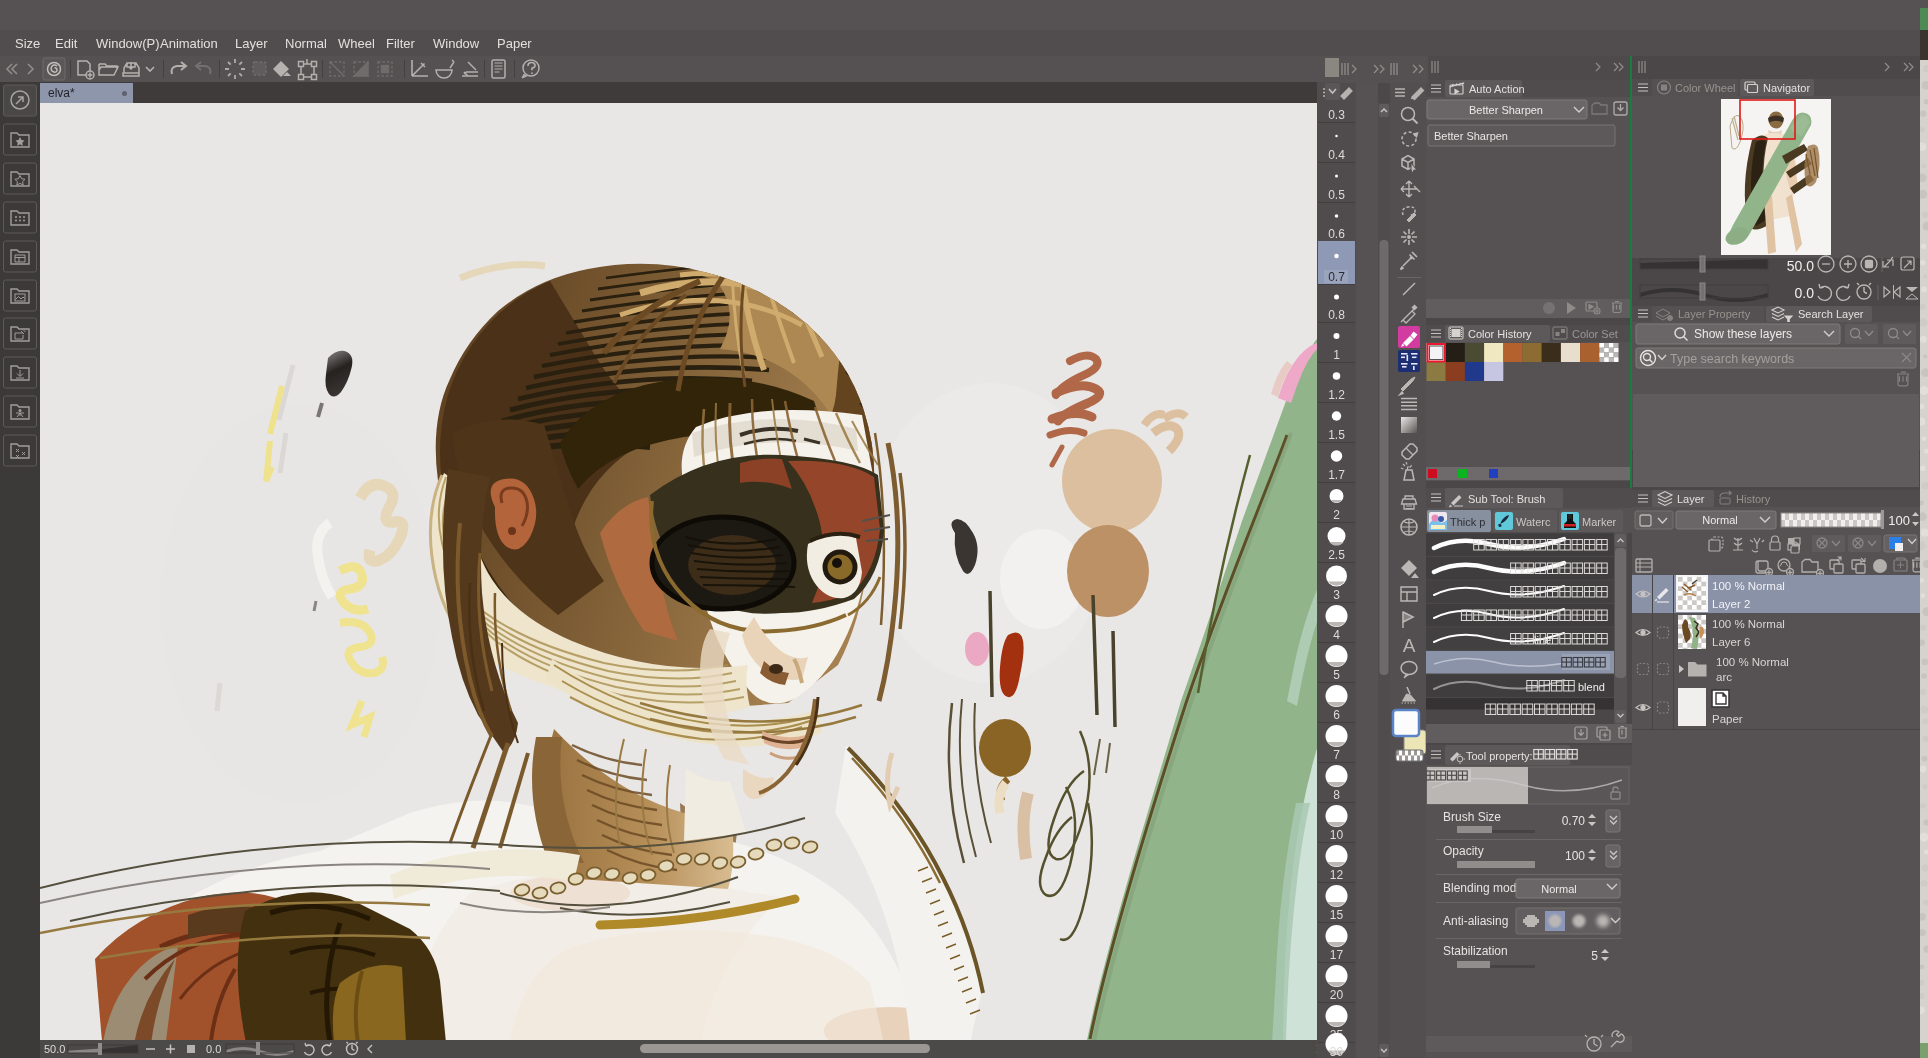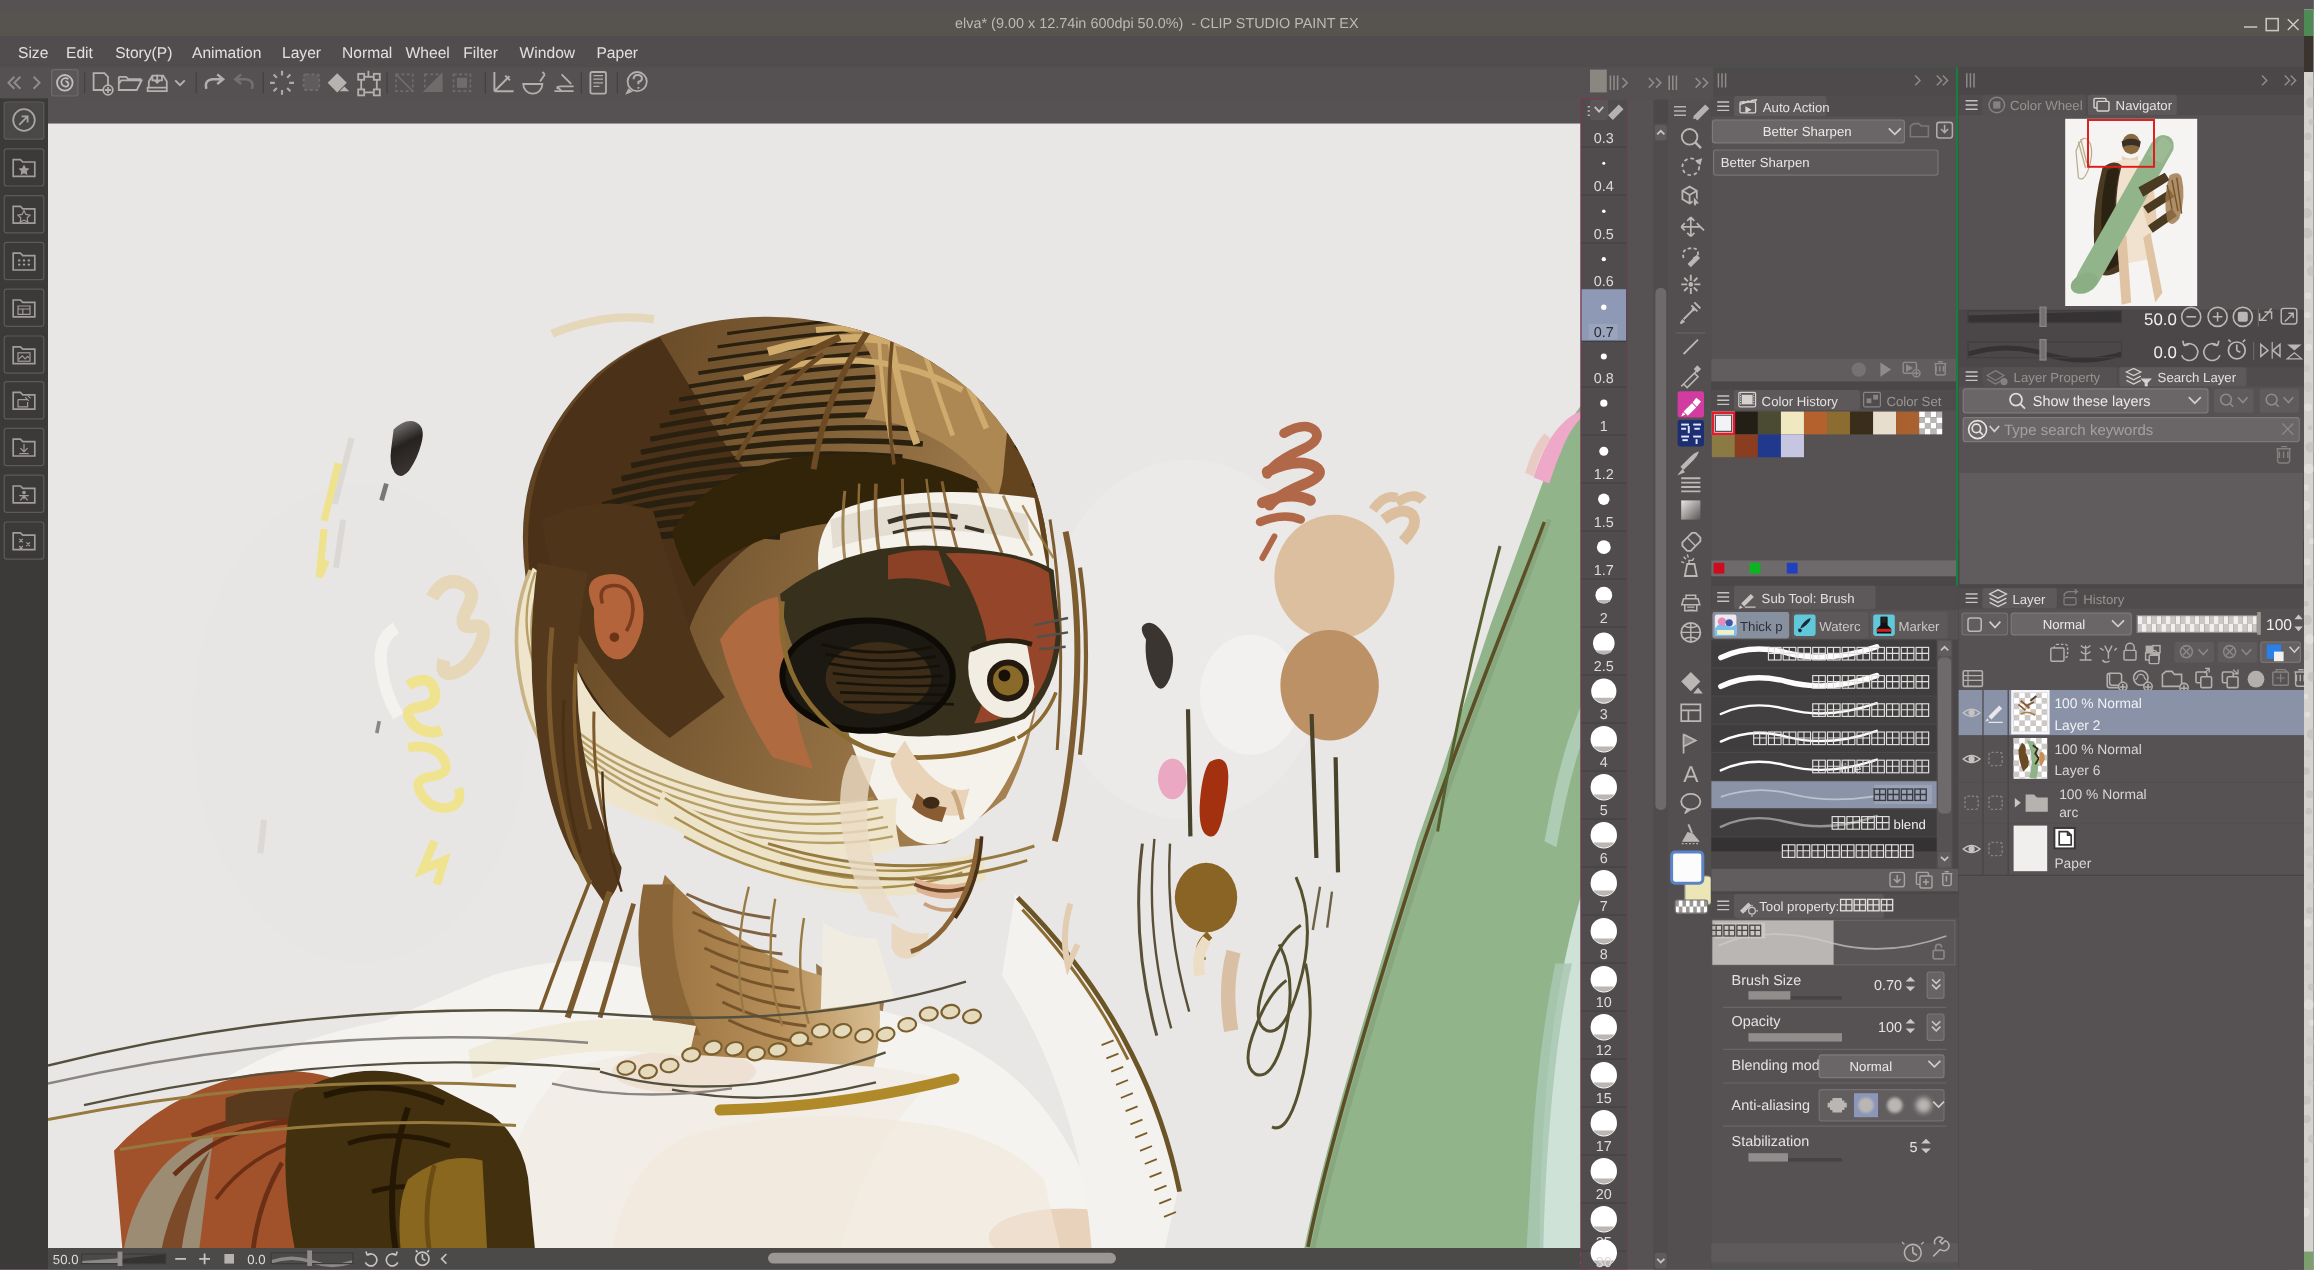"elva* (9.00 x 12.74in 600dpi" div.abs { html: <div> <div>elva* (9.00 x 12.74in 600dpi 50.0%)&nbsp; - CLIP STUDIO PAINT EX</div> <svg> <g> <line></line> <rect></rect> <path></path> </g> </svg> </div> -> none }
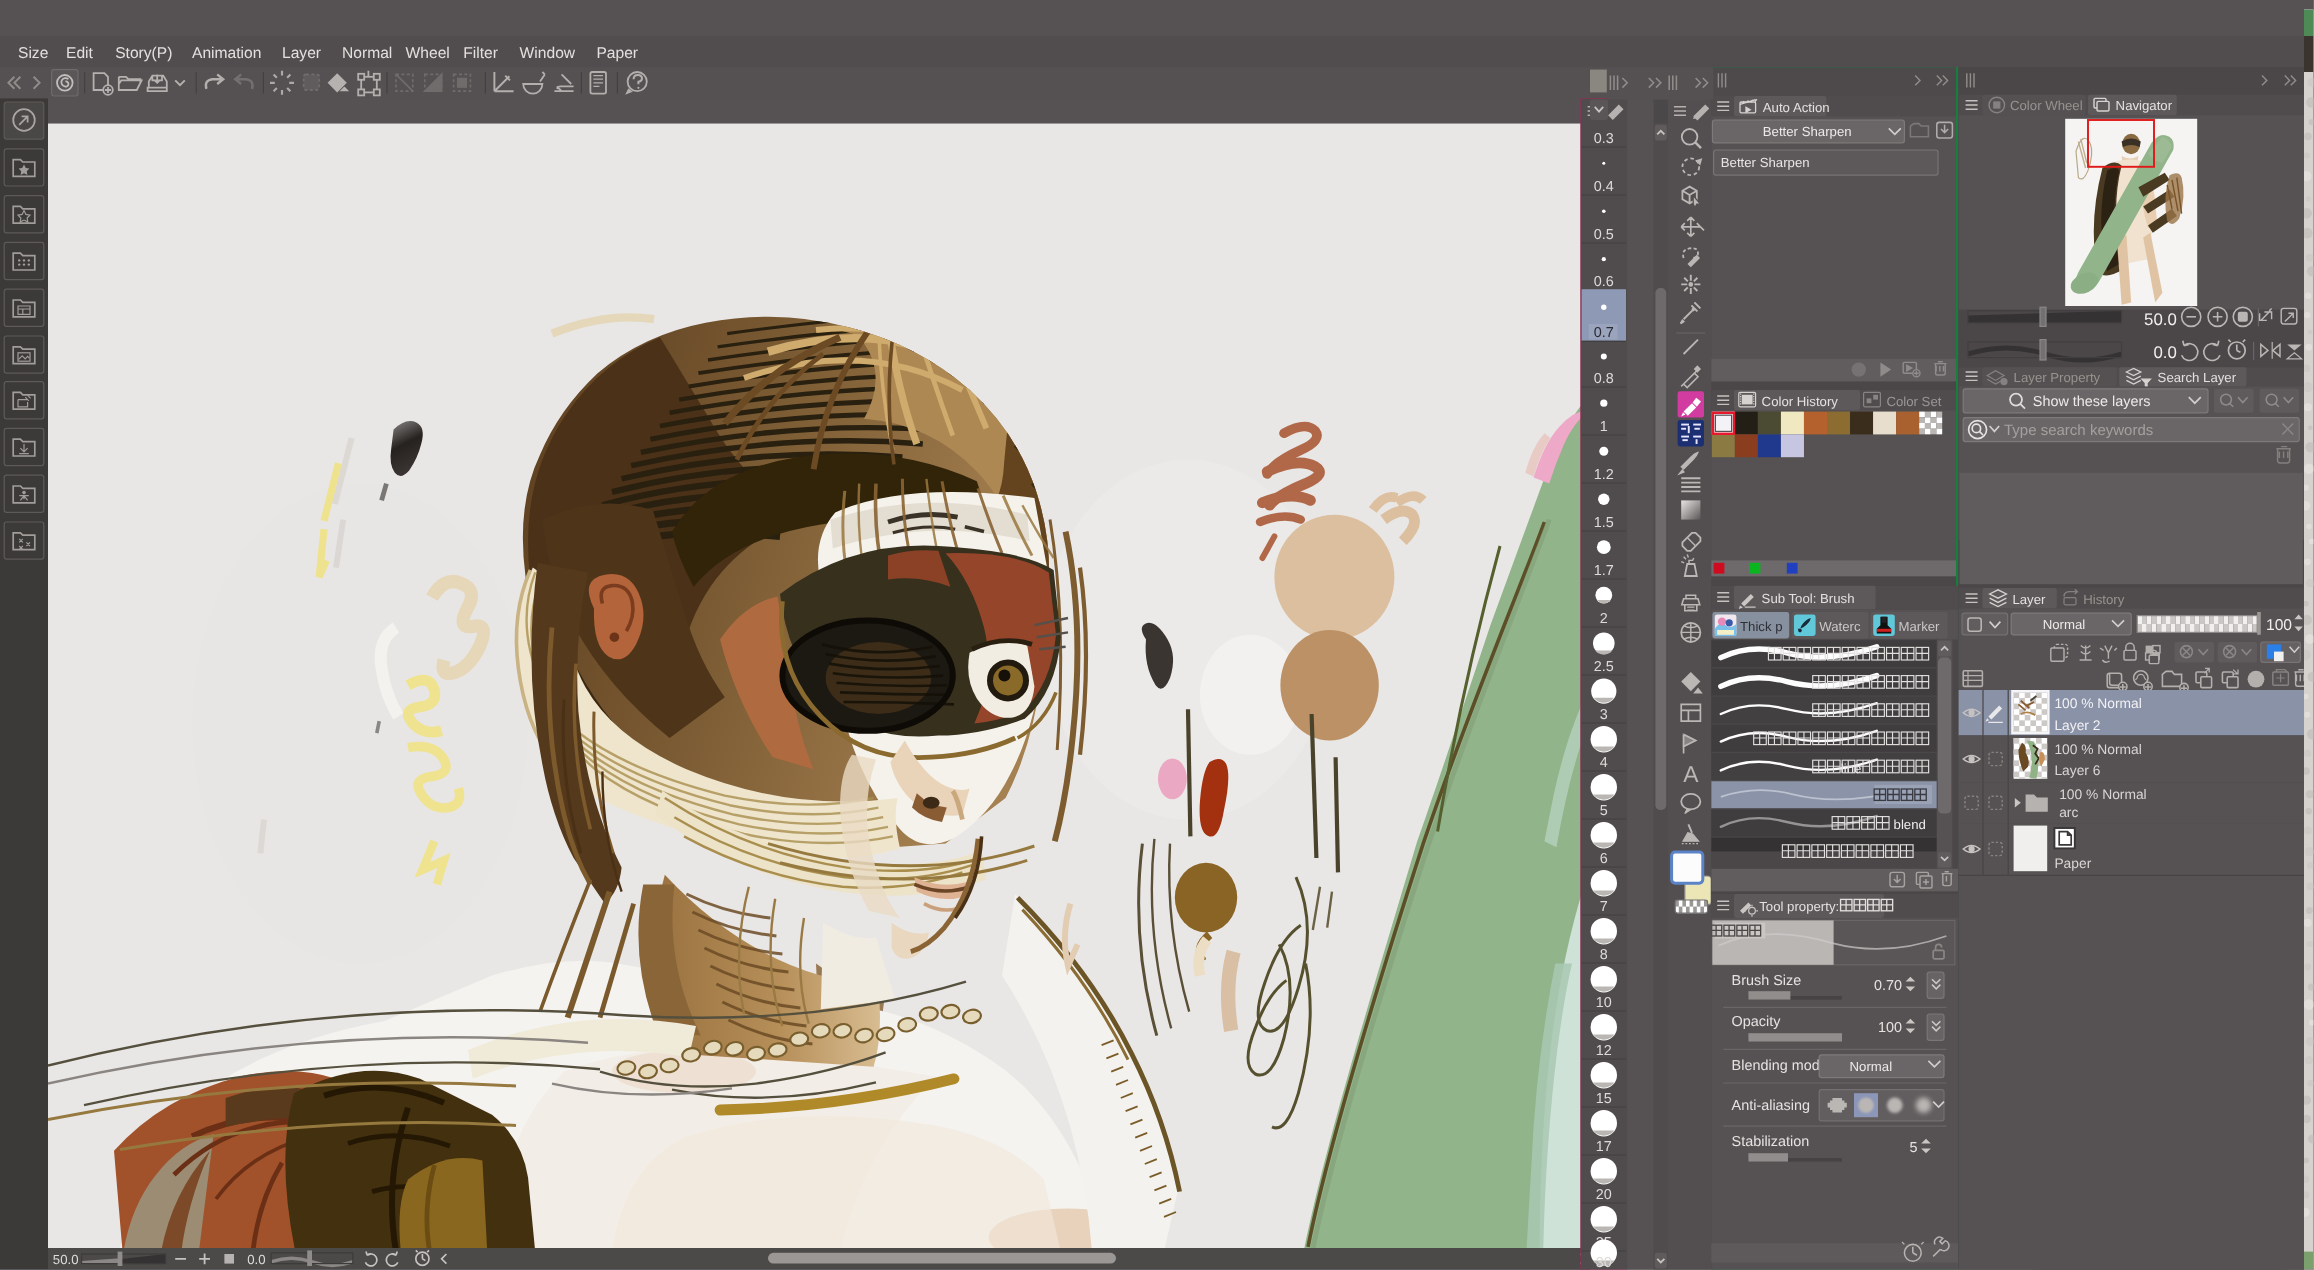"Story(P)" span { text: Story -> Window }
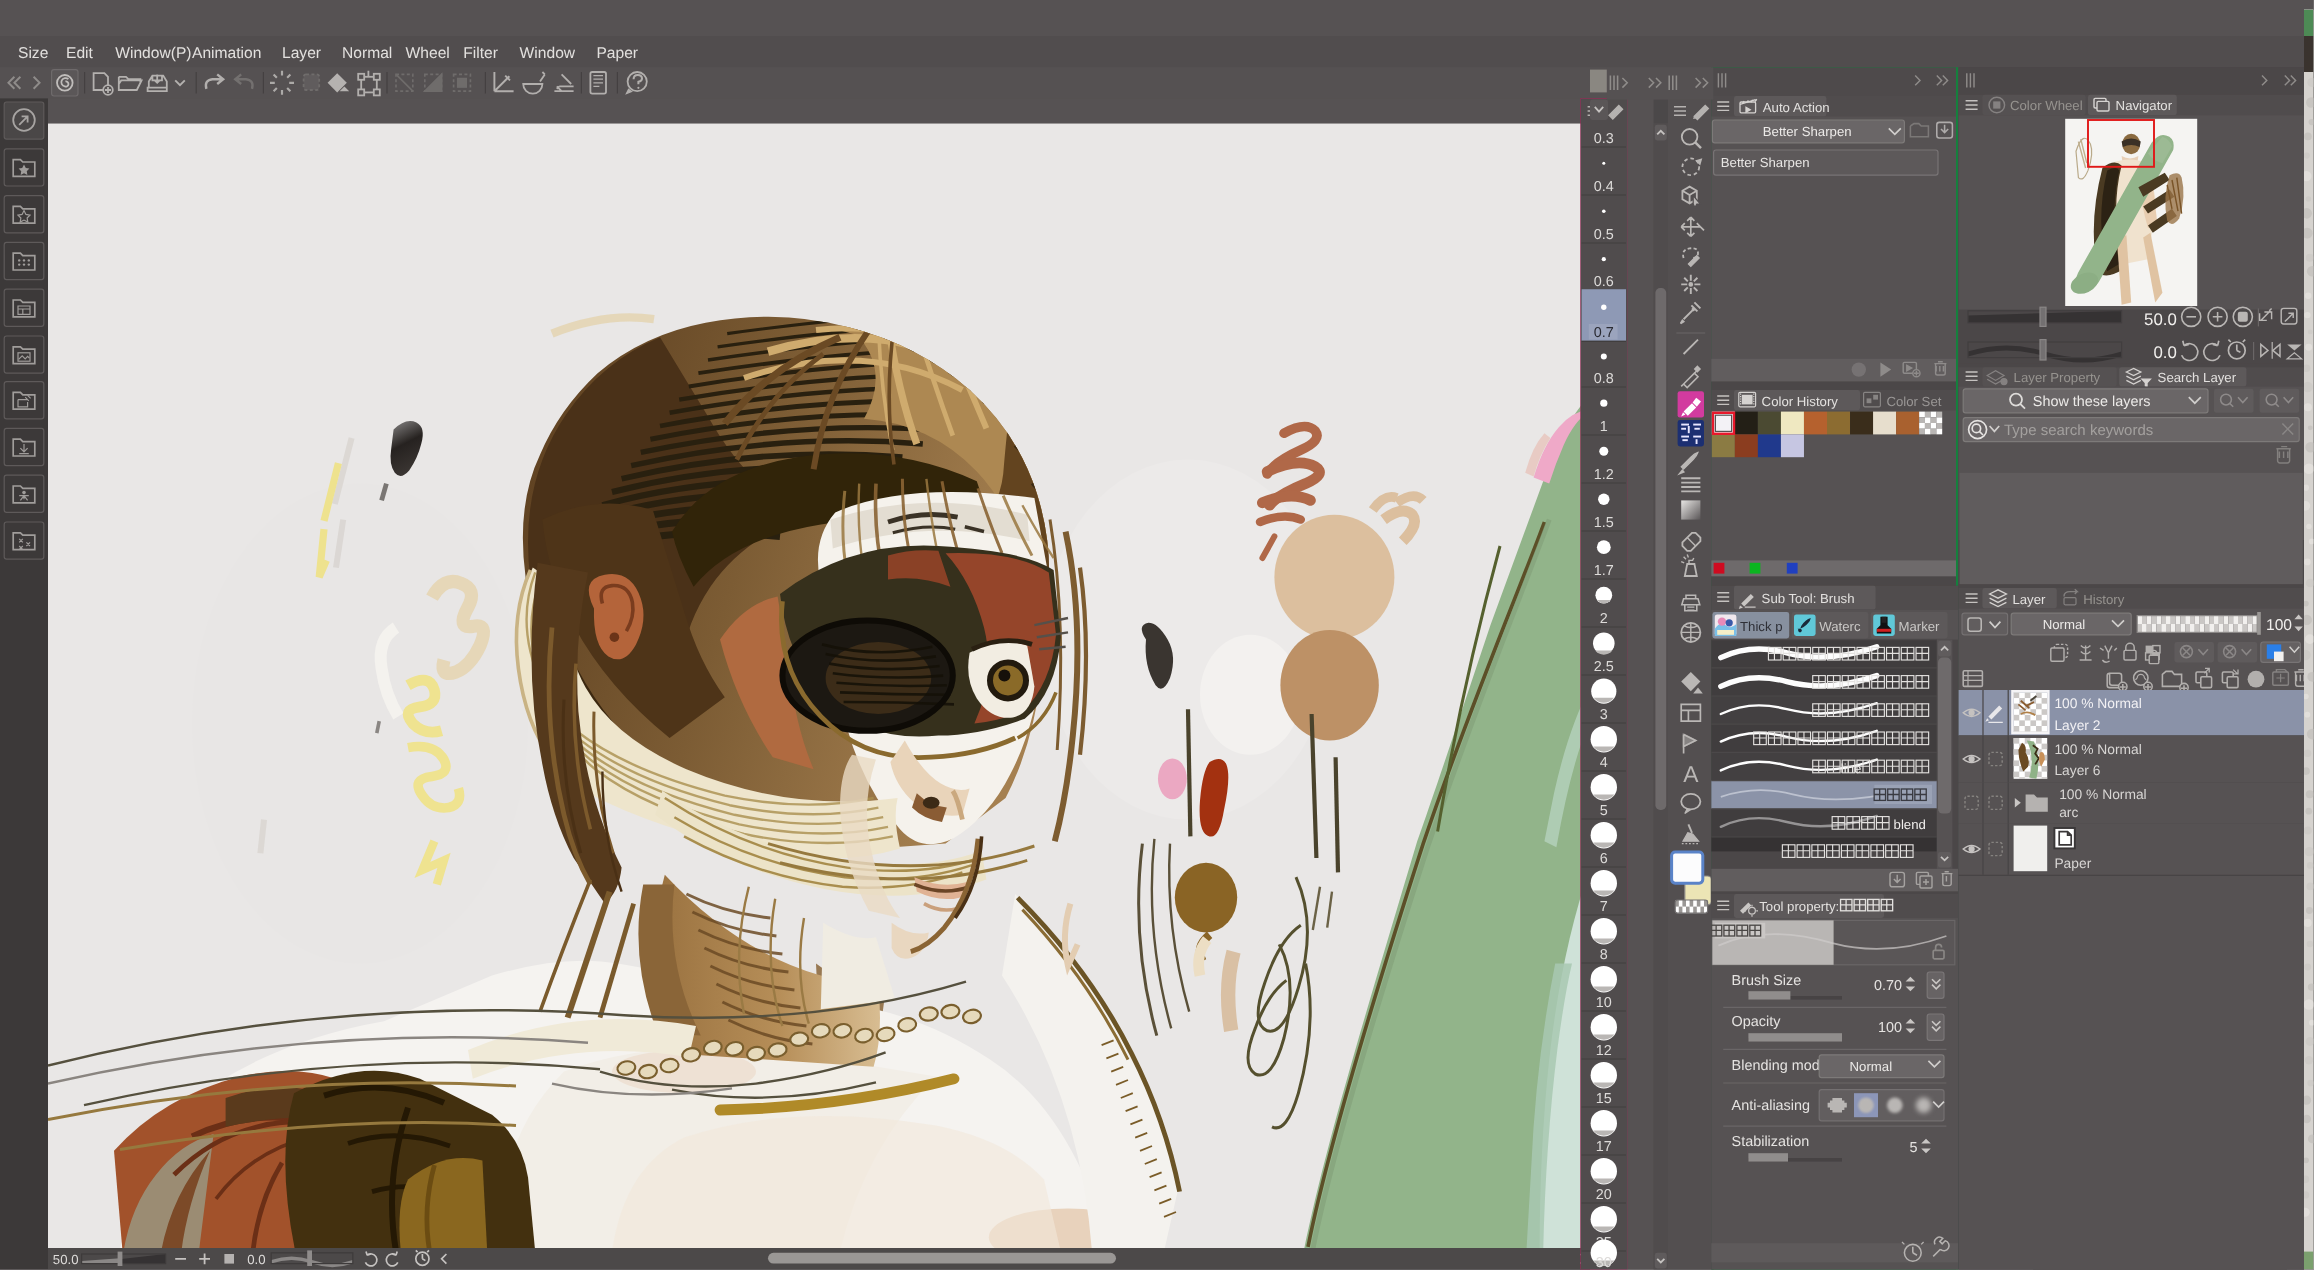"elva*" div.abs { html: none -> <div> <div>elva*<div></div></div> </div> }
